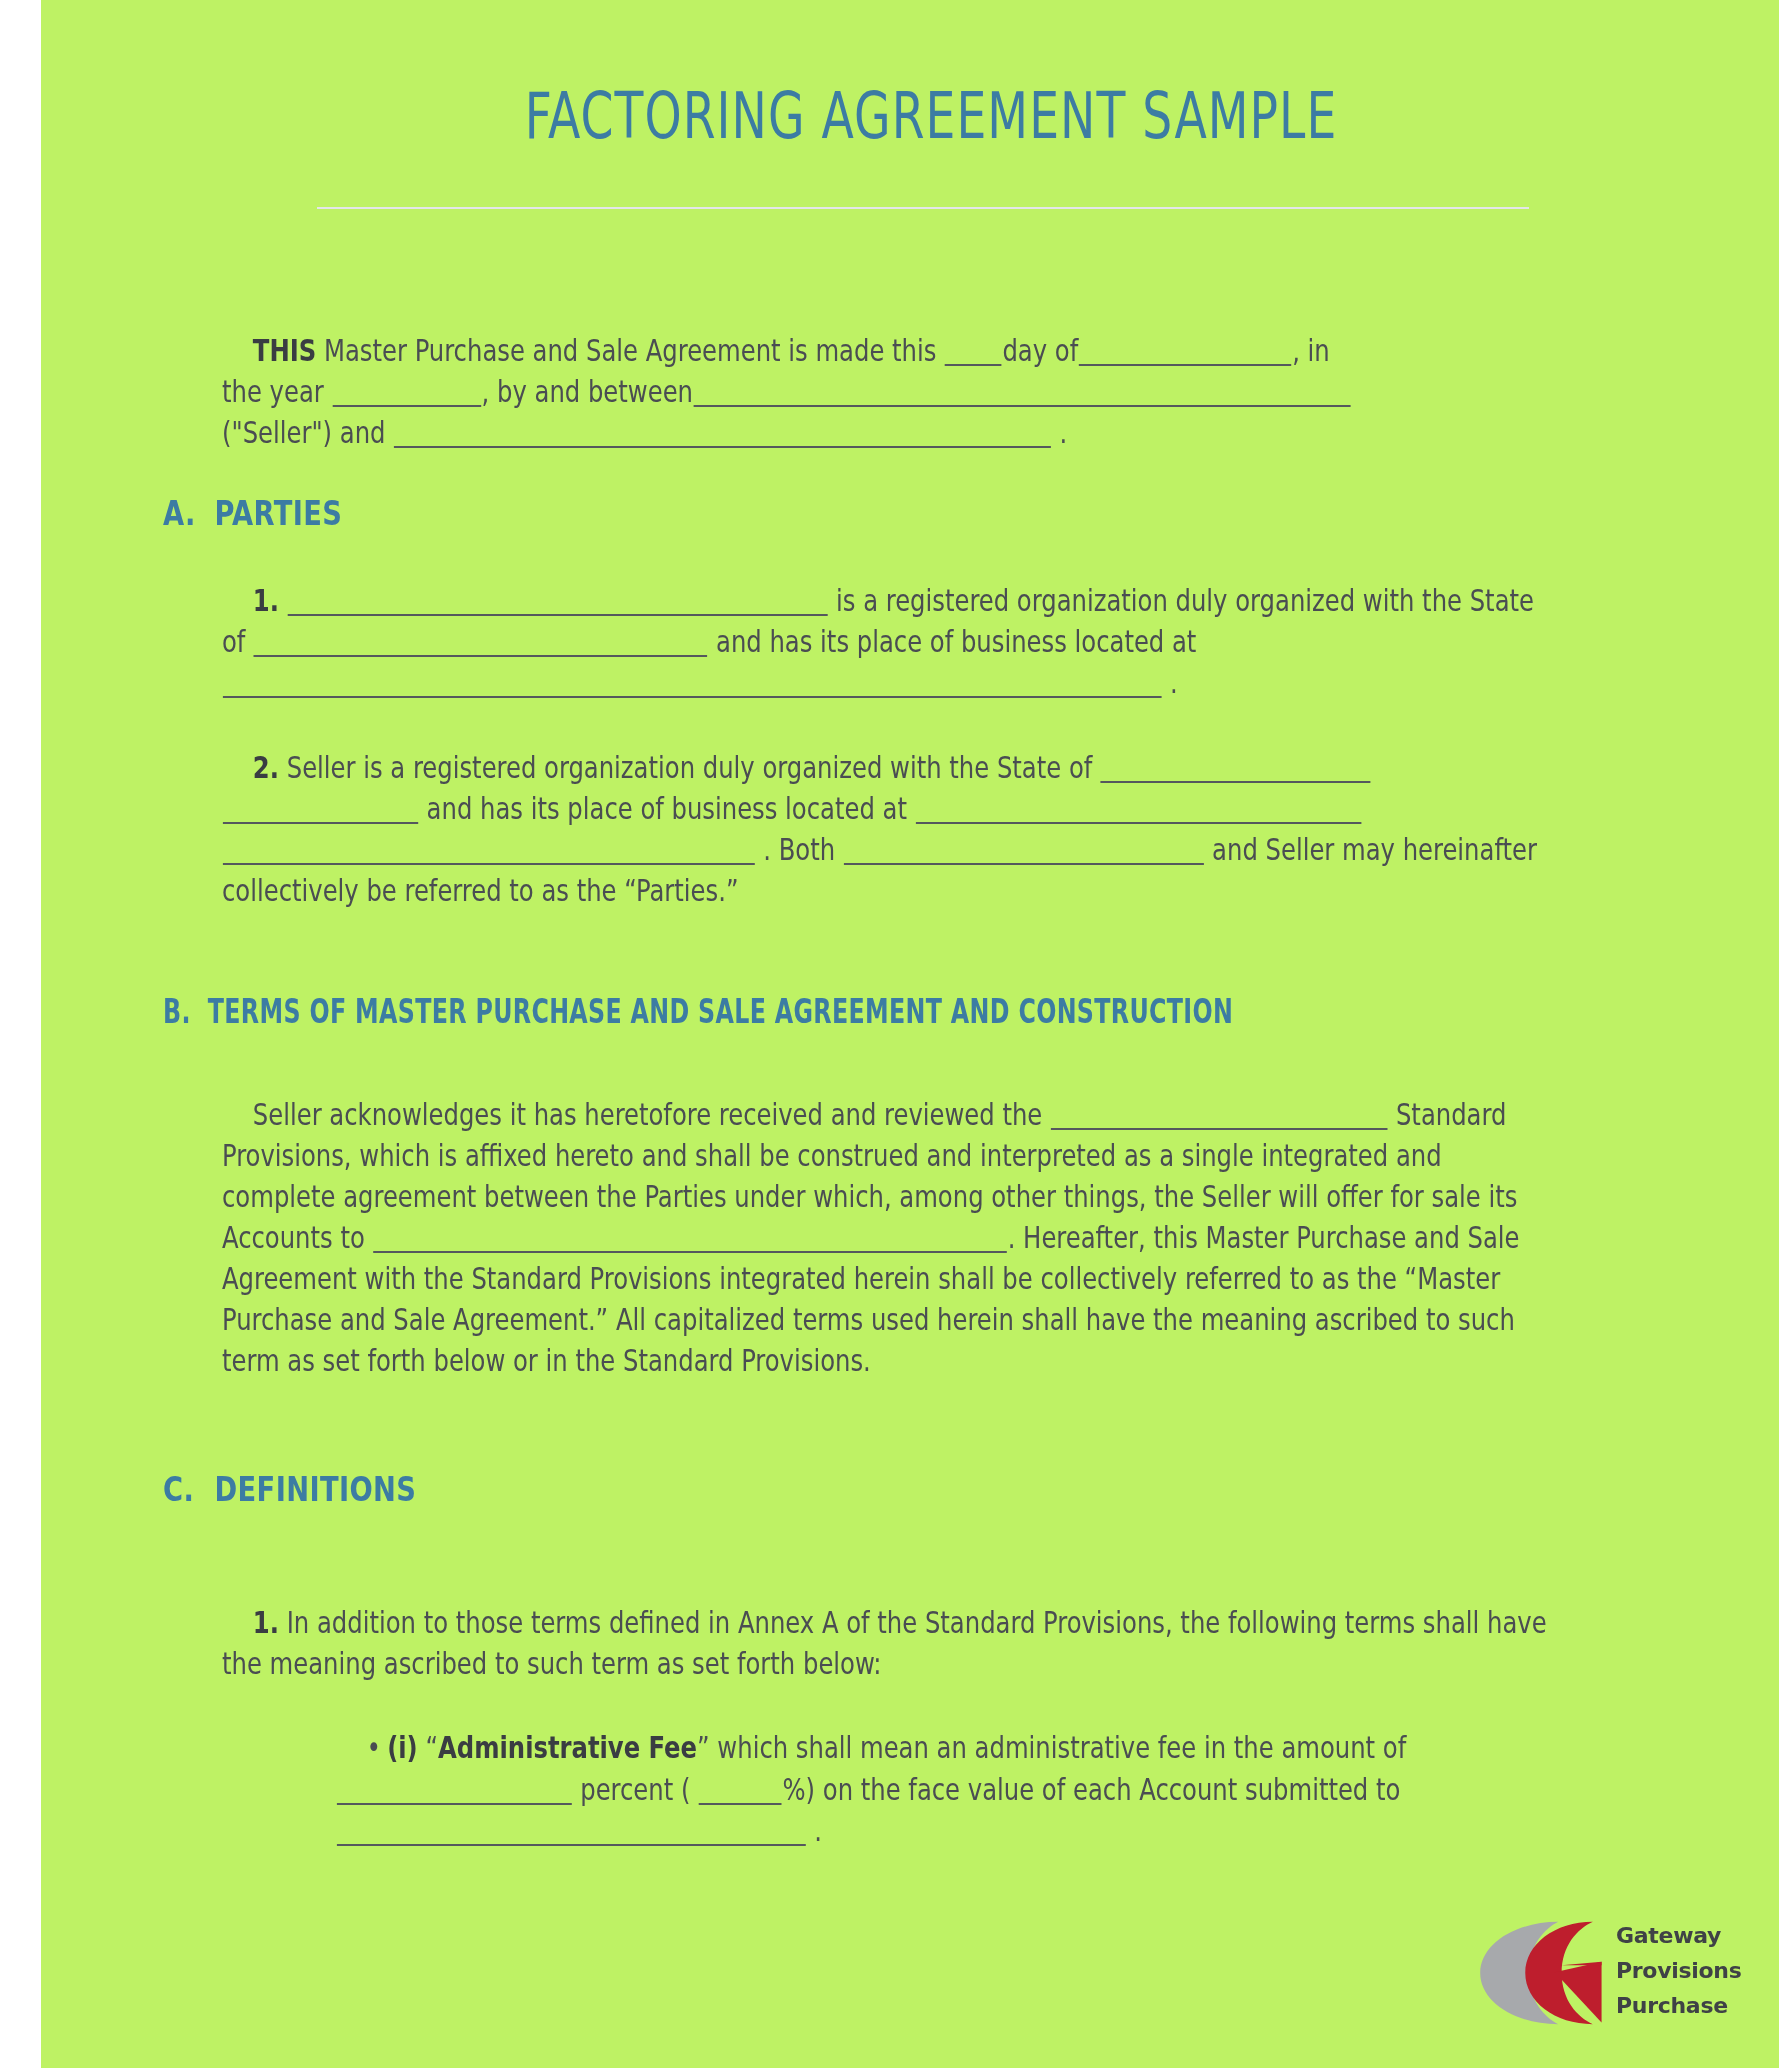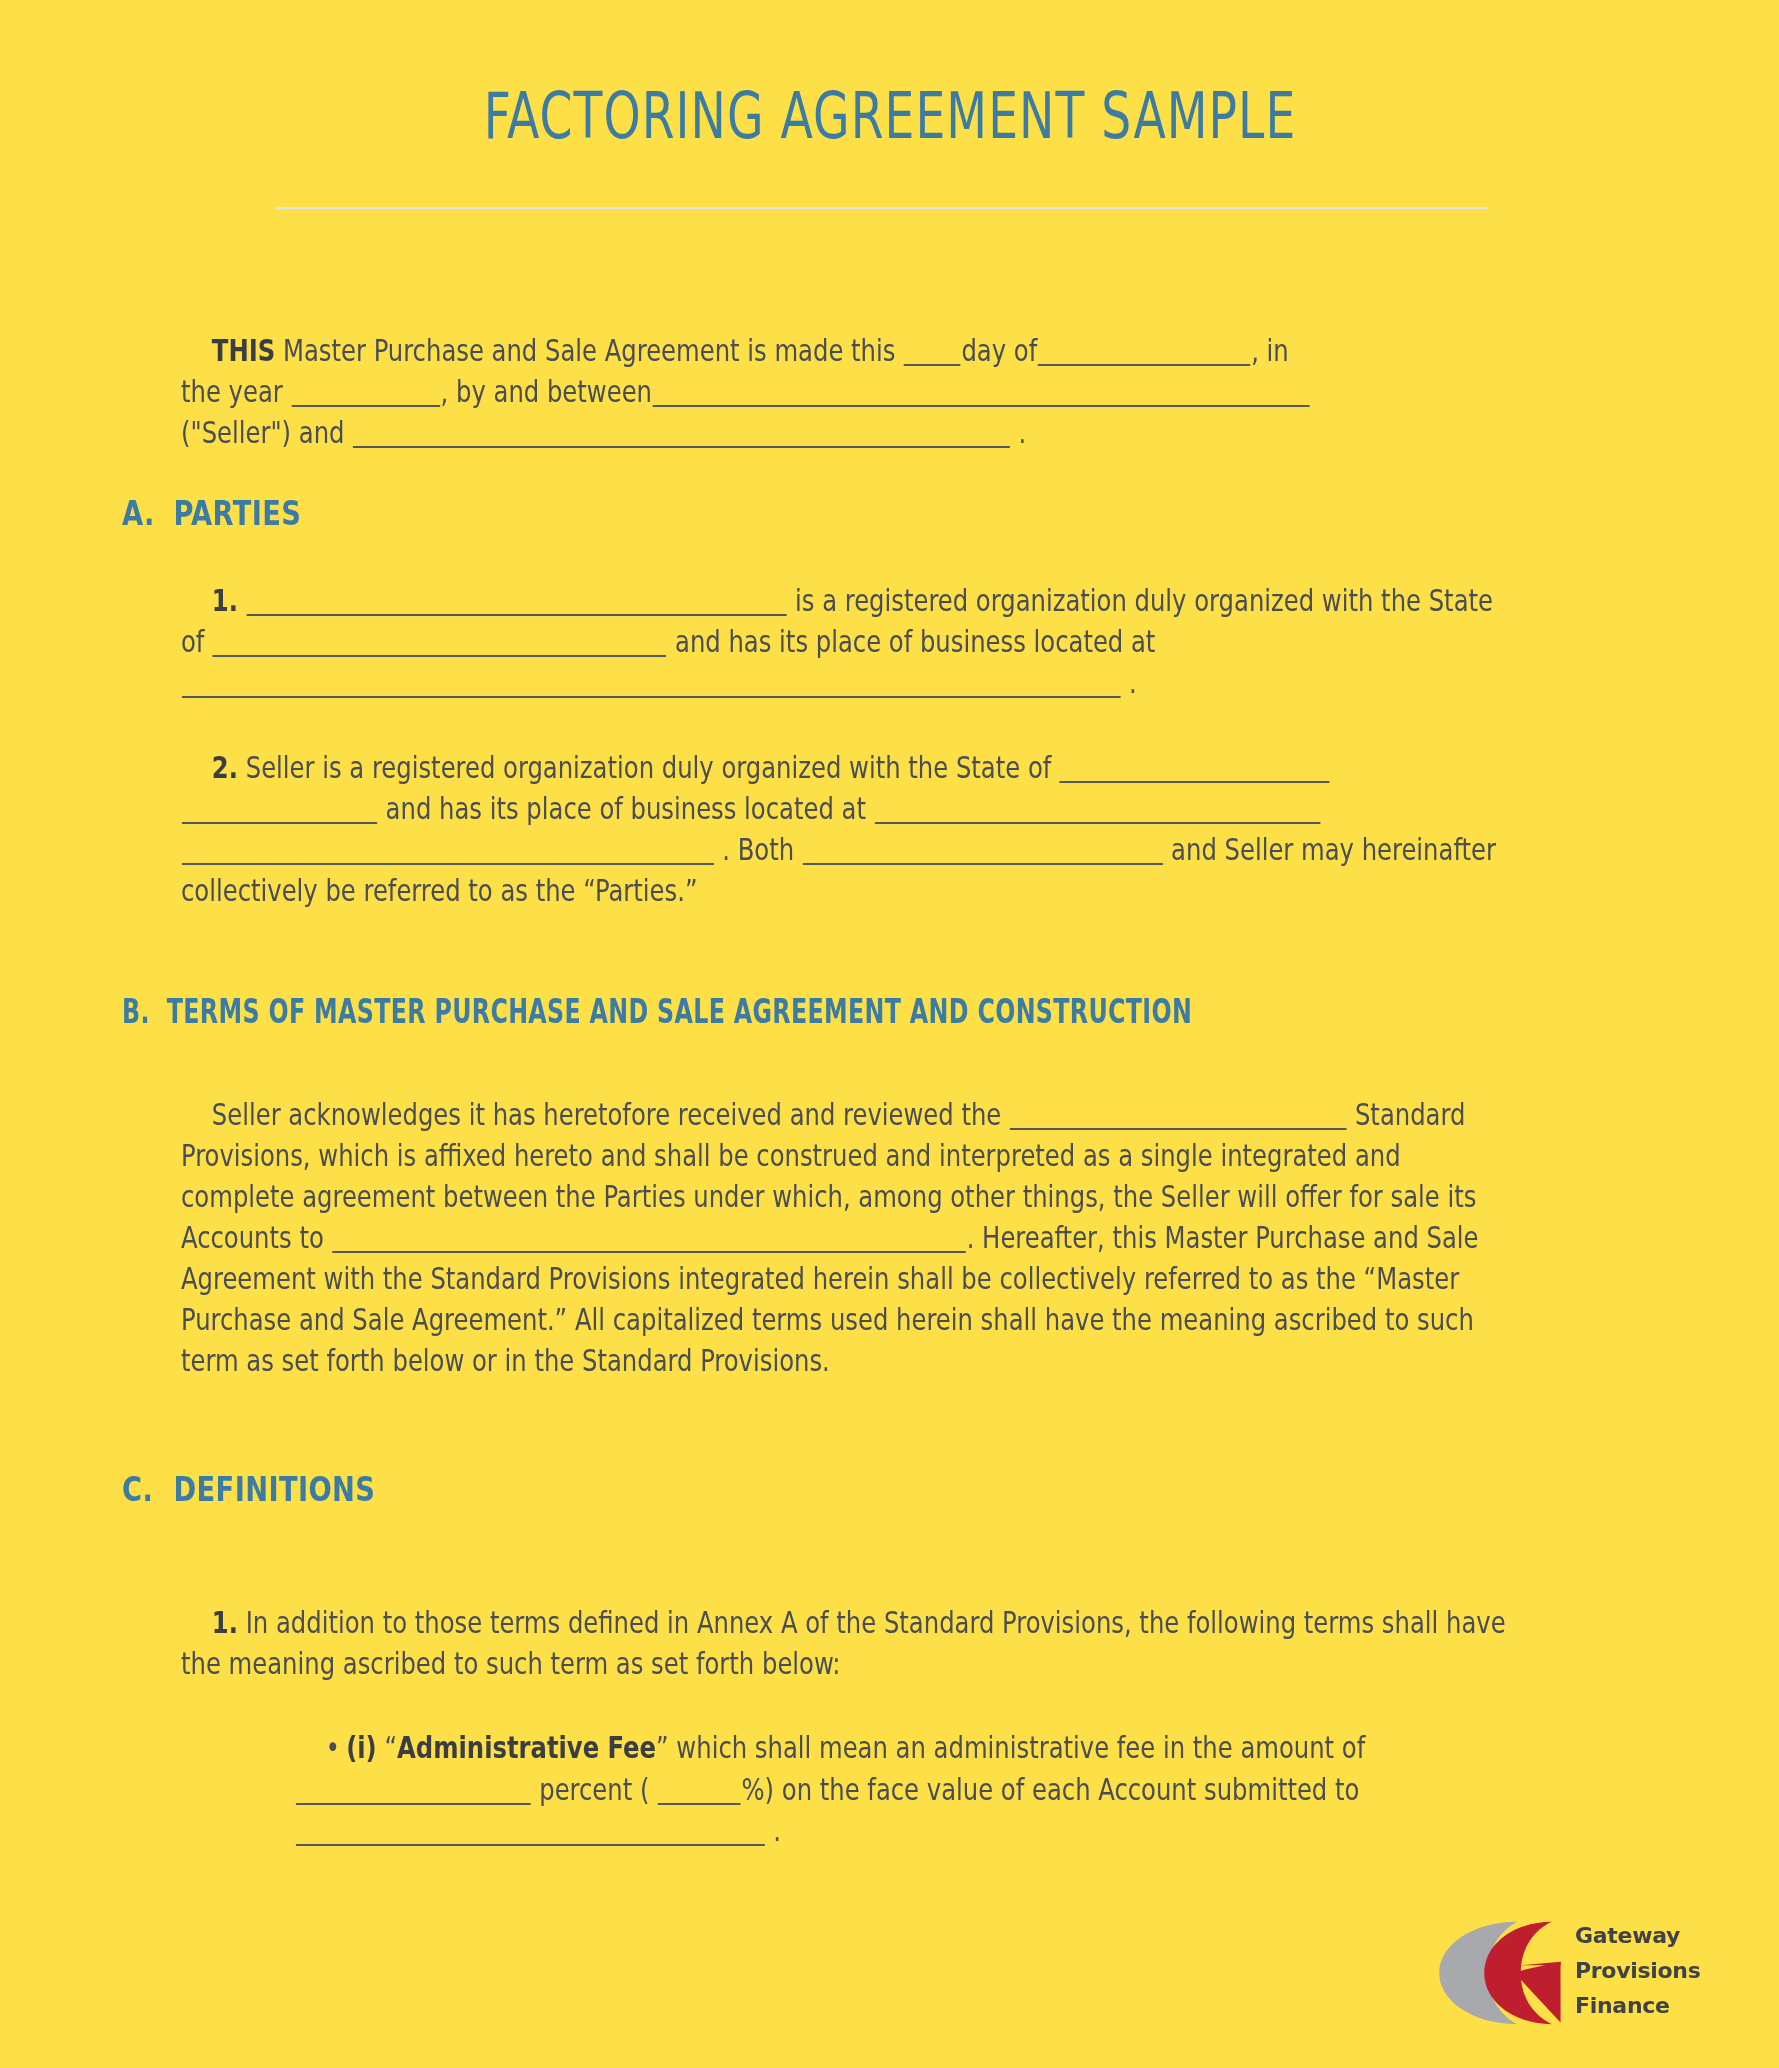"FACTORING AGREEMENT SAMPLE" .page { background: #fde047 -> #bef264; margin-left: none -> 41px }
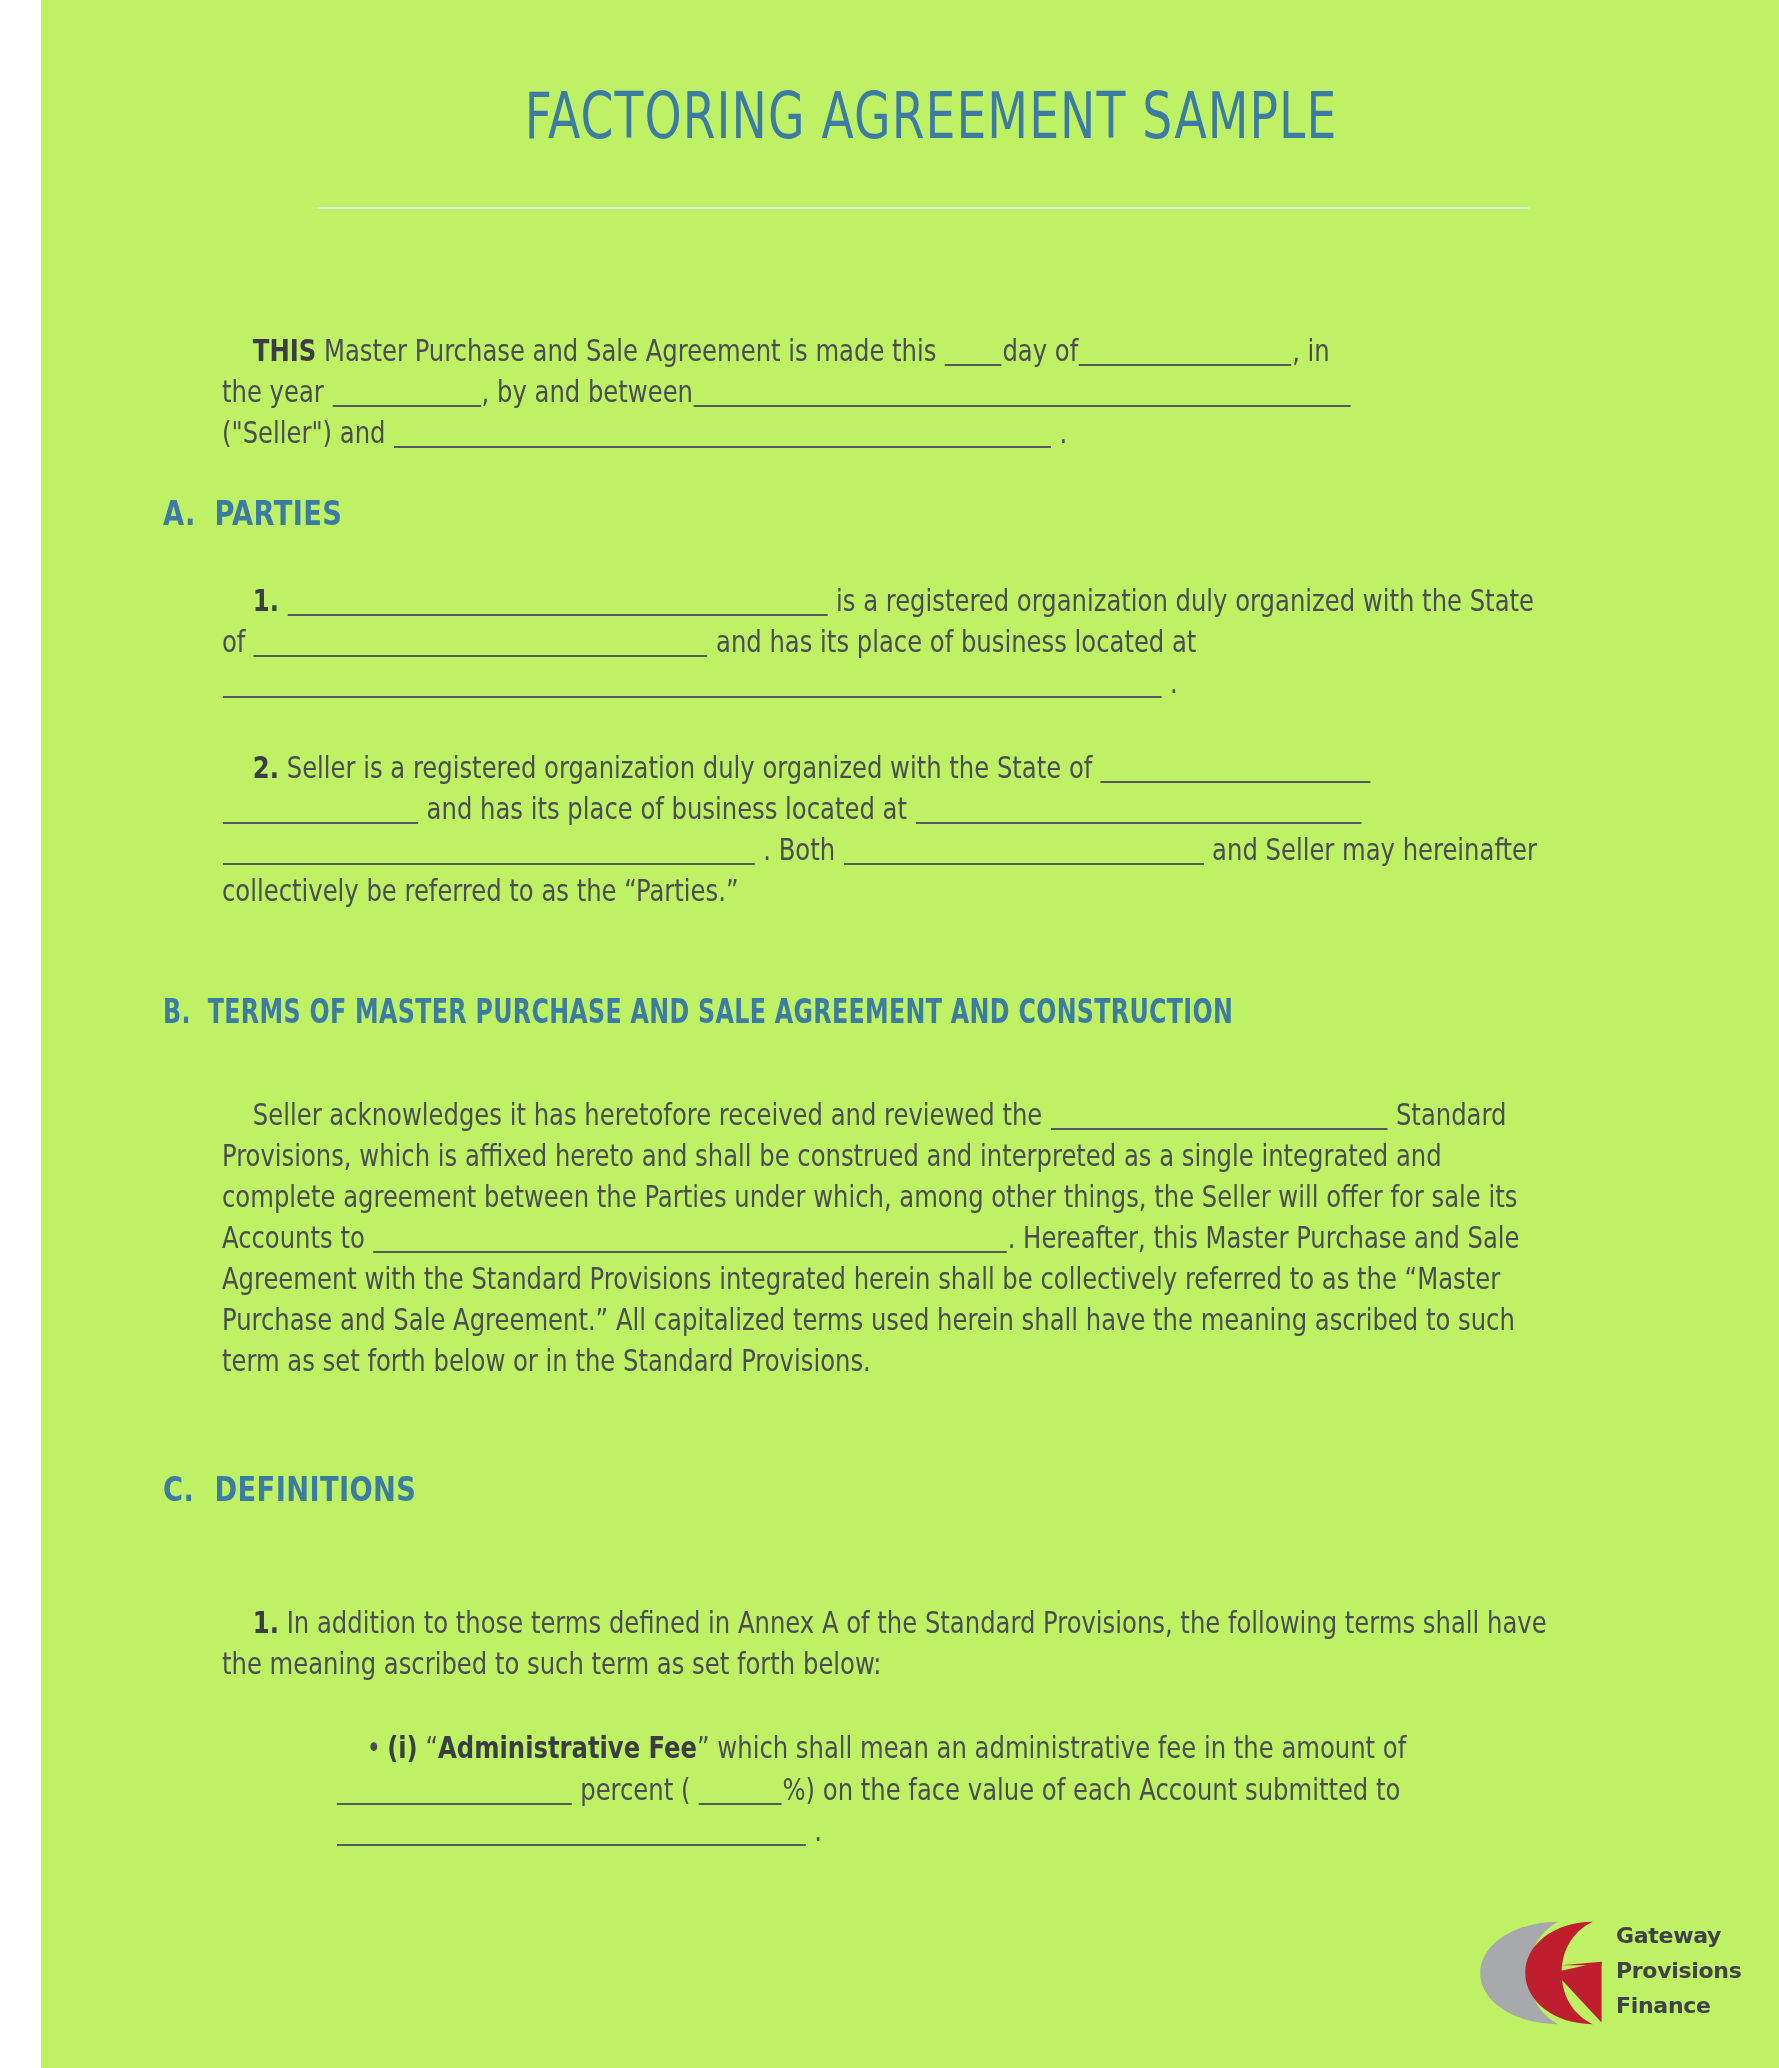"Finance" div { text: Finance -> Purchase }
